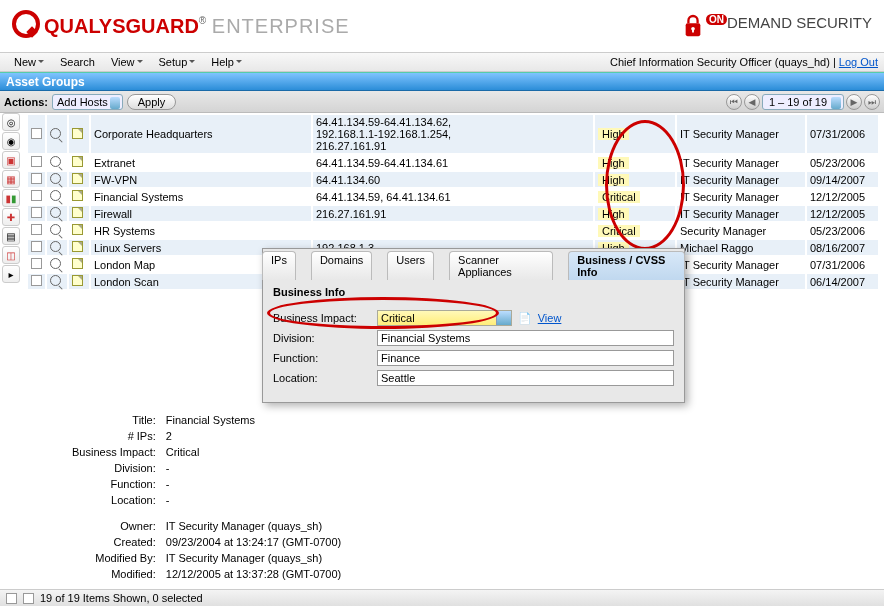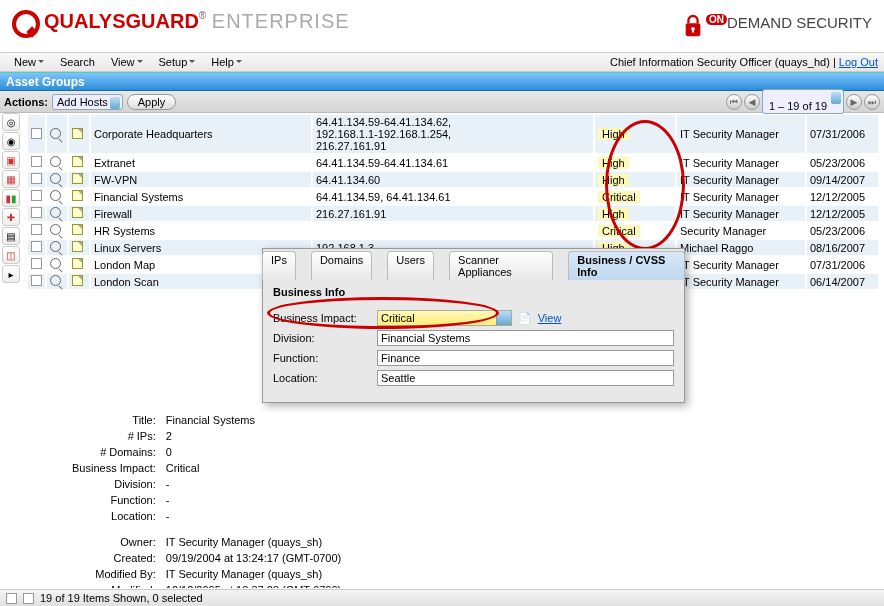"QUALYSGUARD® ENTERPRISE" .logo { align-items: flex-start -> flex-end }
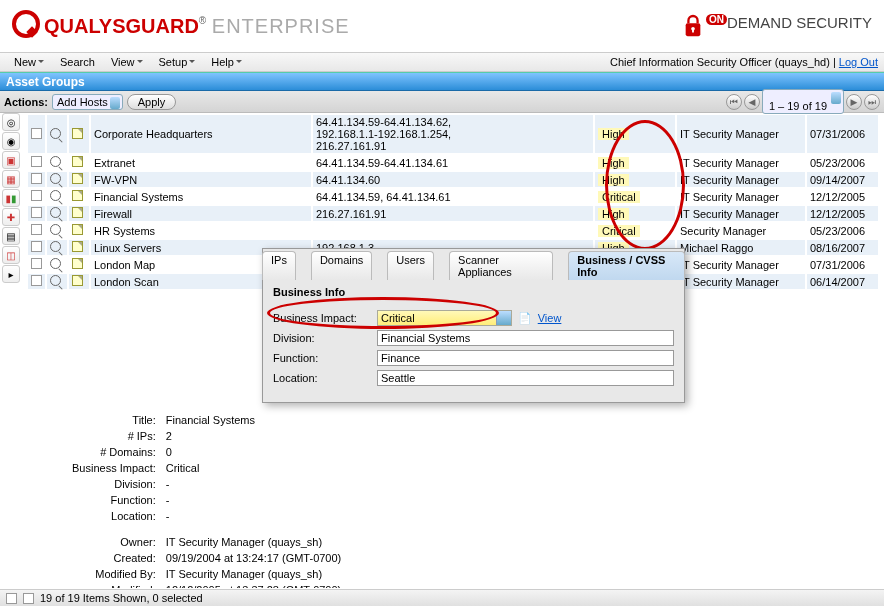"1 – 19 of 19" span.sel { padding: 10px 16px 1px 6px -> 1px 16px 1px 6px }
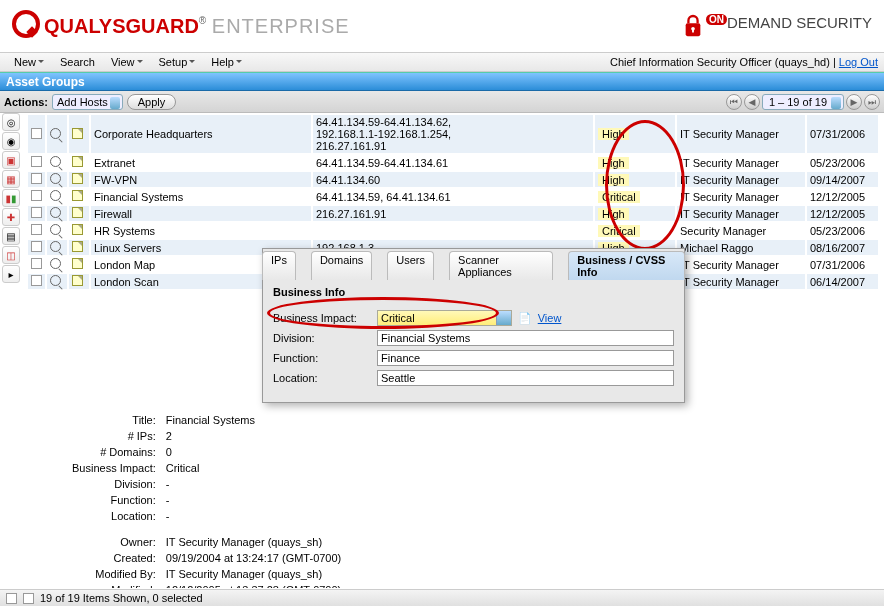"# Domains:" tr { html: <tr> <td># Domains:</td> <td>0</td> </tr> -> none }
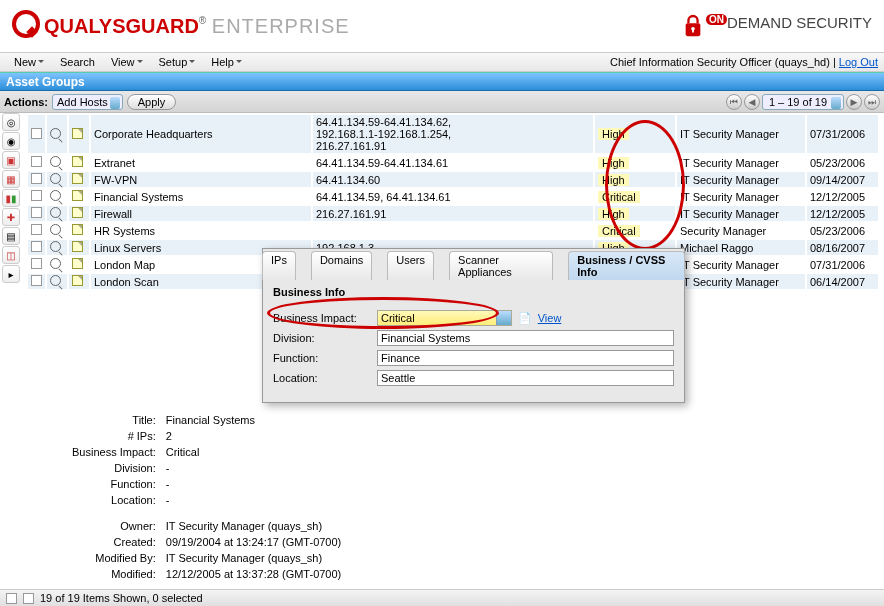"09/19/2004 at 13:24:17 (GMT-0700)" td { text: 09/19/2004 -> 09/23/2004 }
